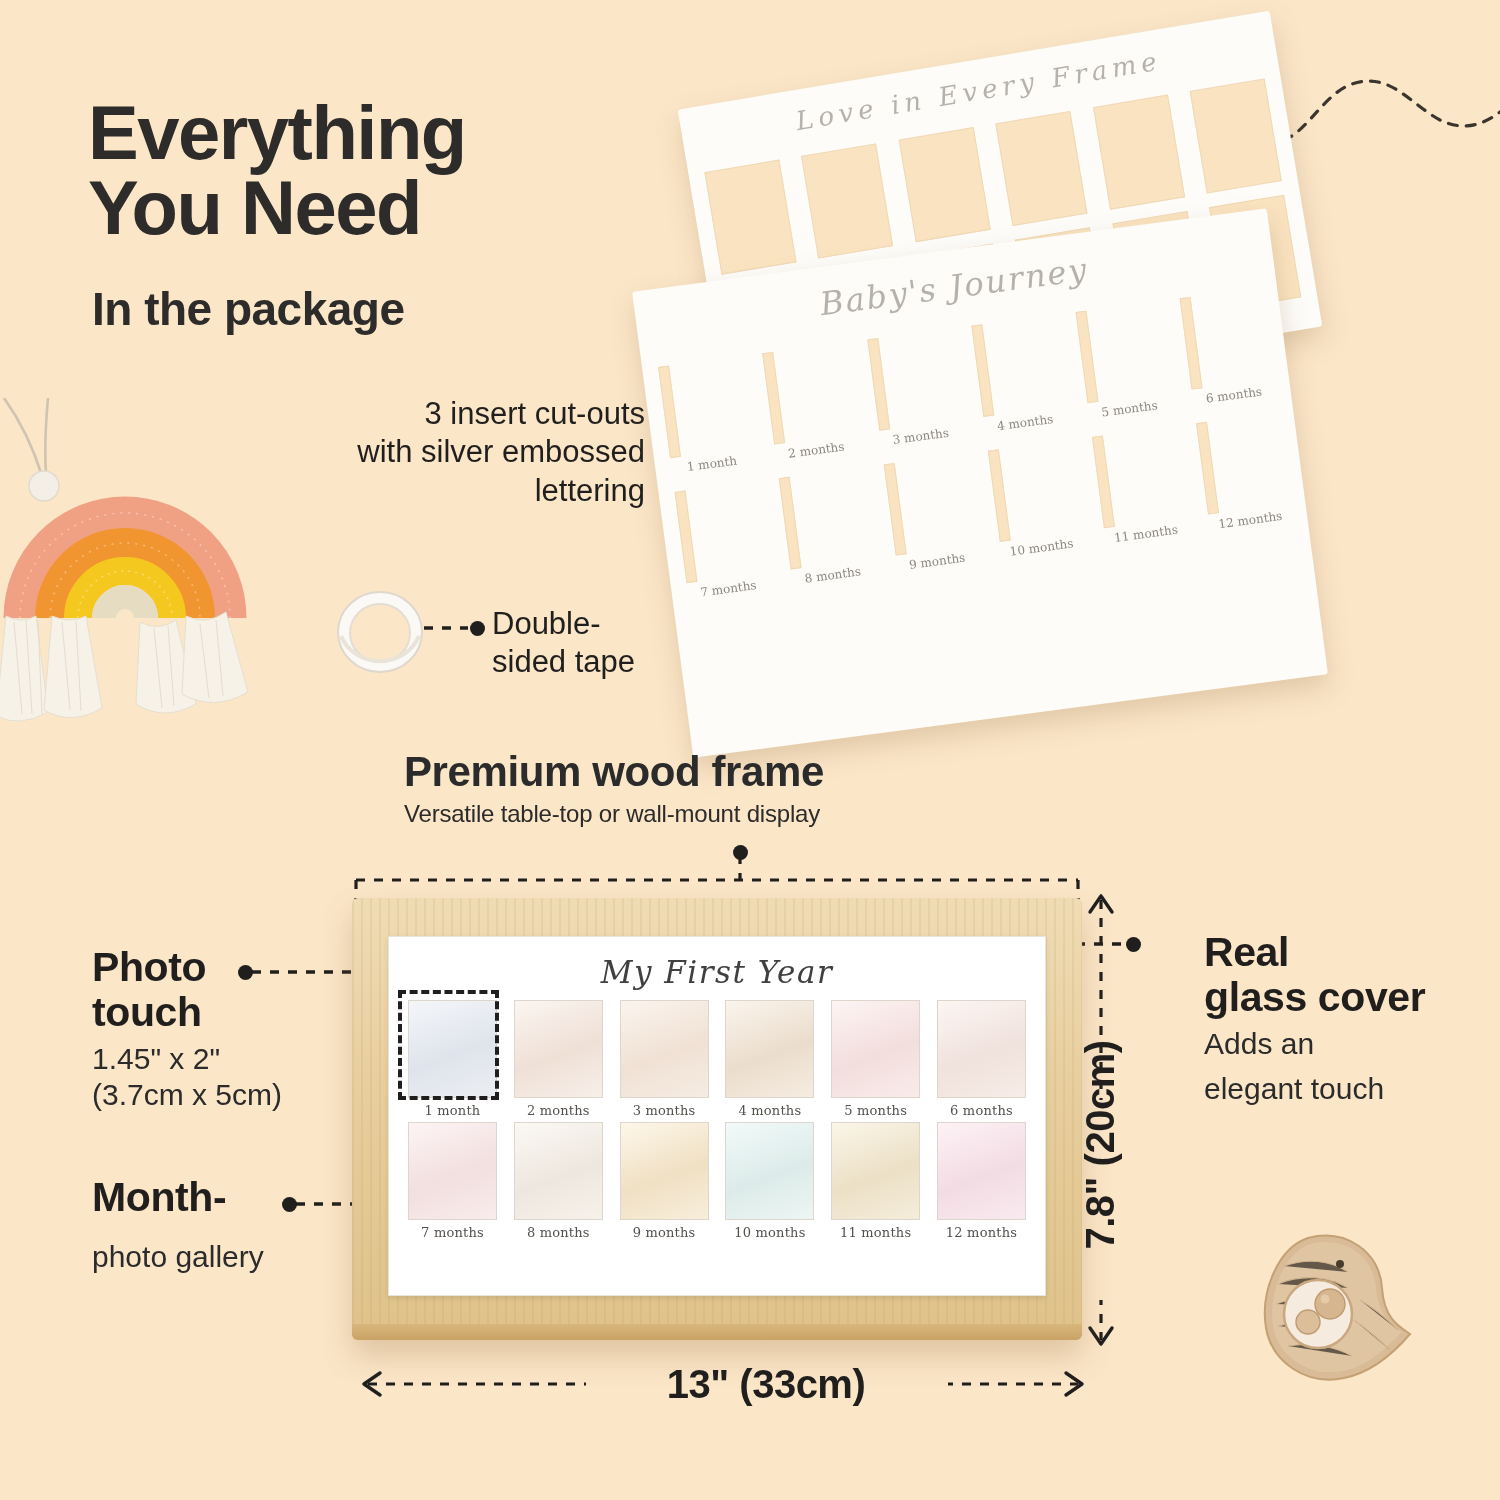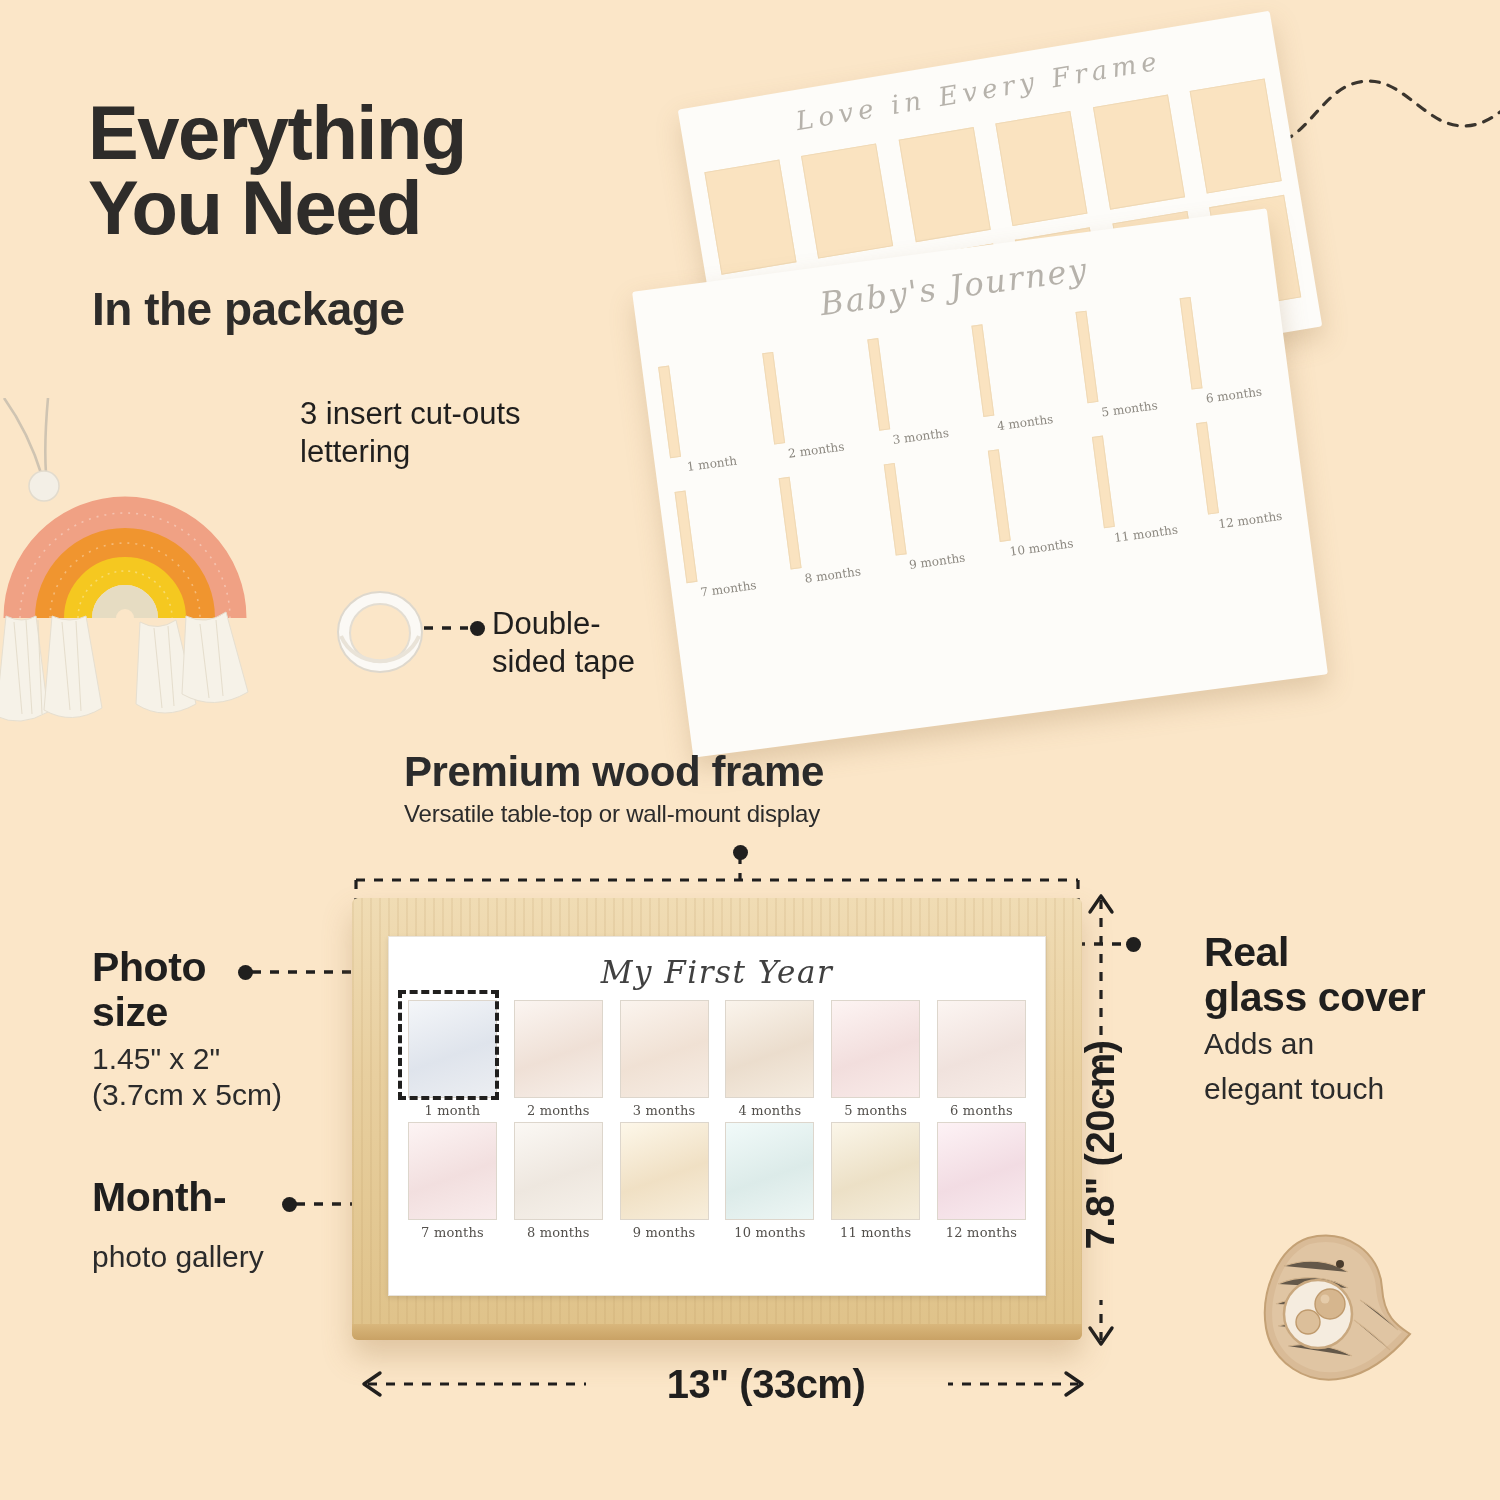"3 insert cut-outs" #co-insert { text-align: left -> right }
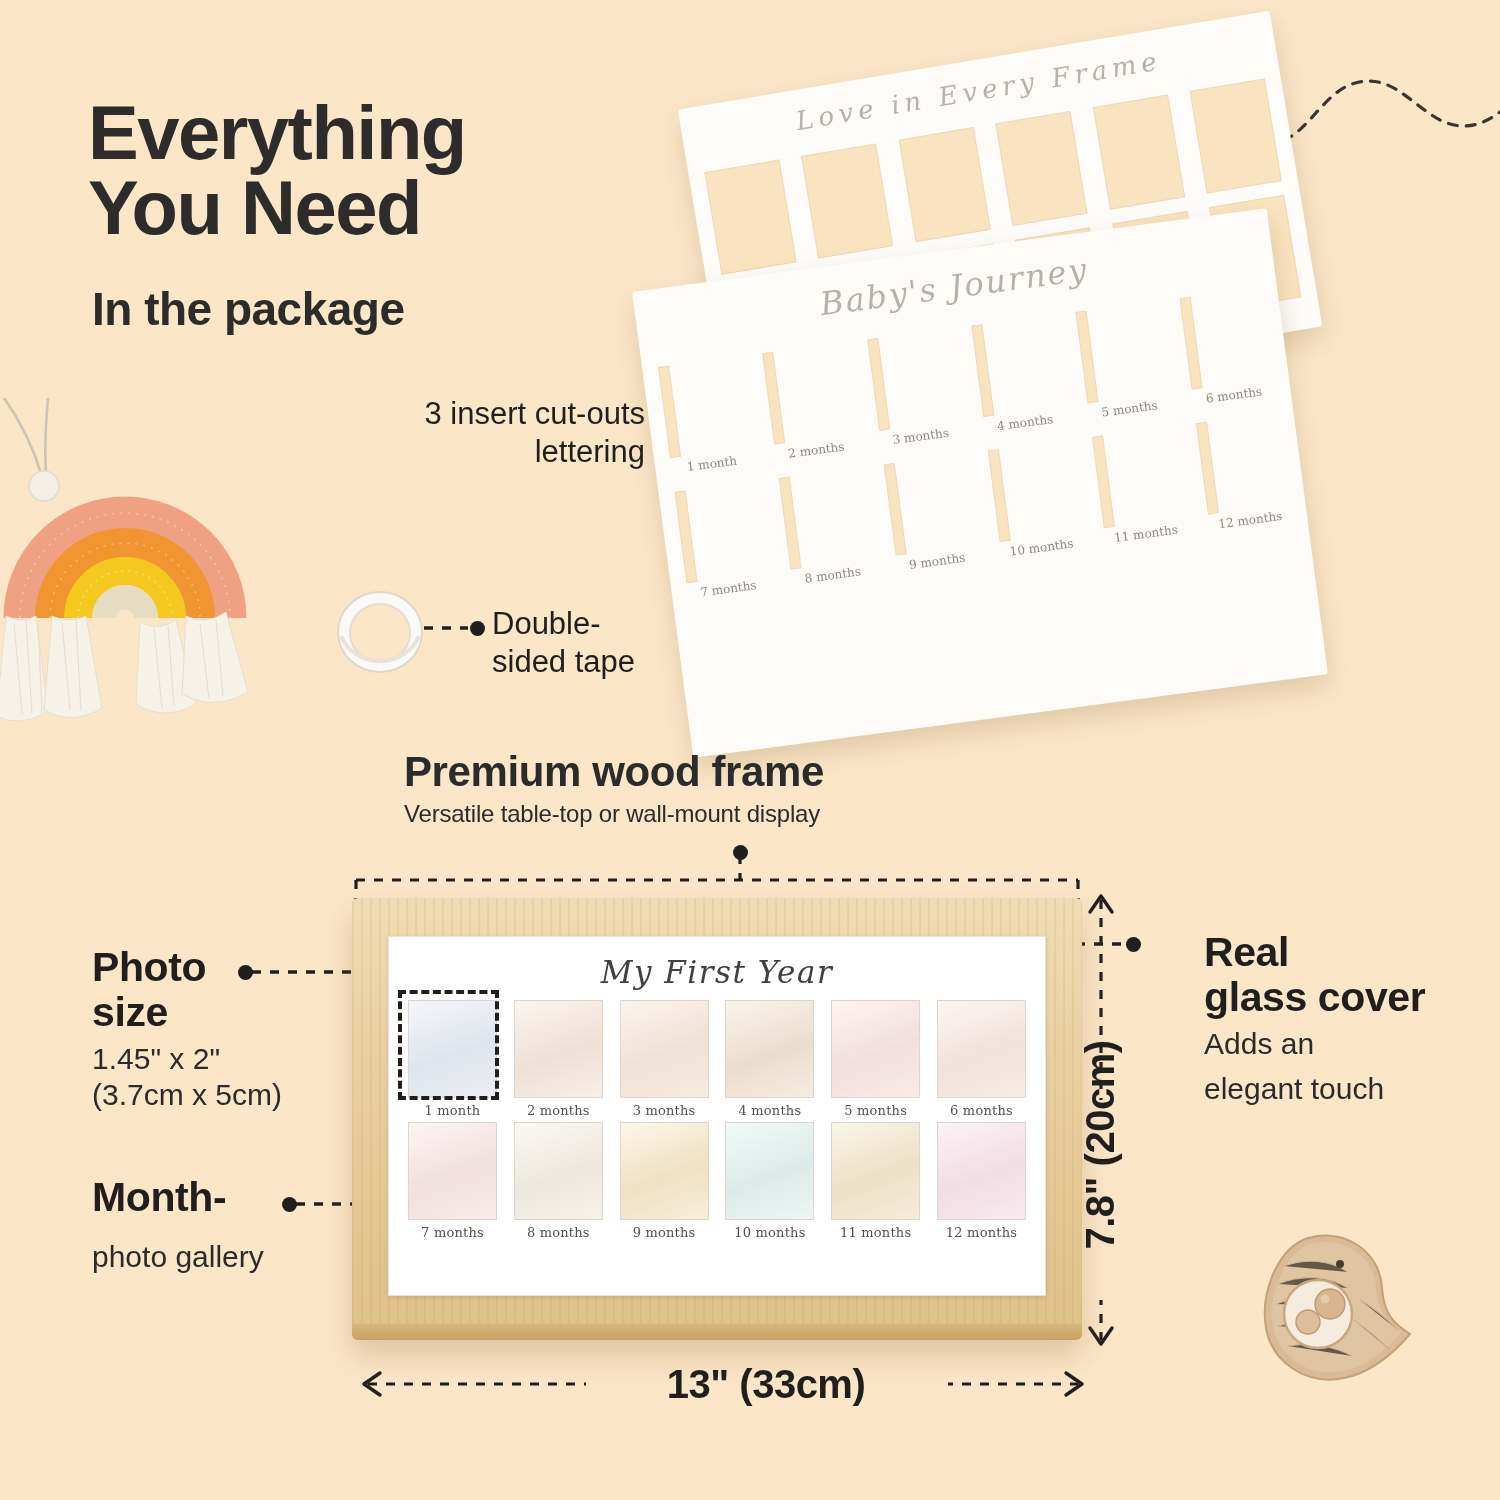"with silver embossed" div.callout { html: none -> <div>with silver embossed</div> }
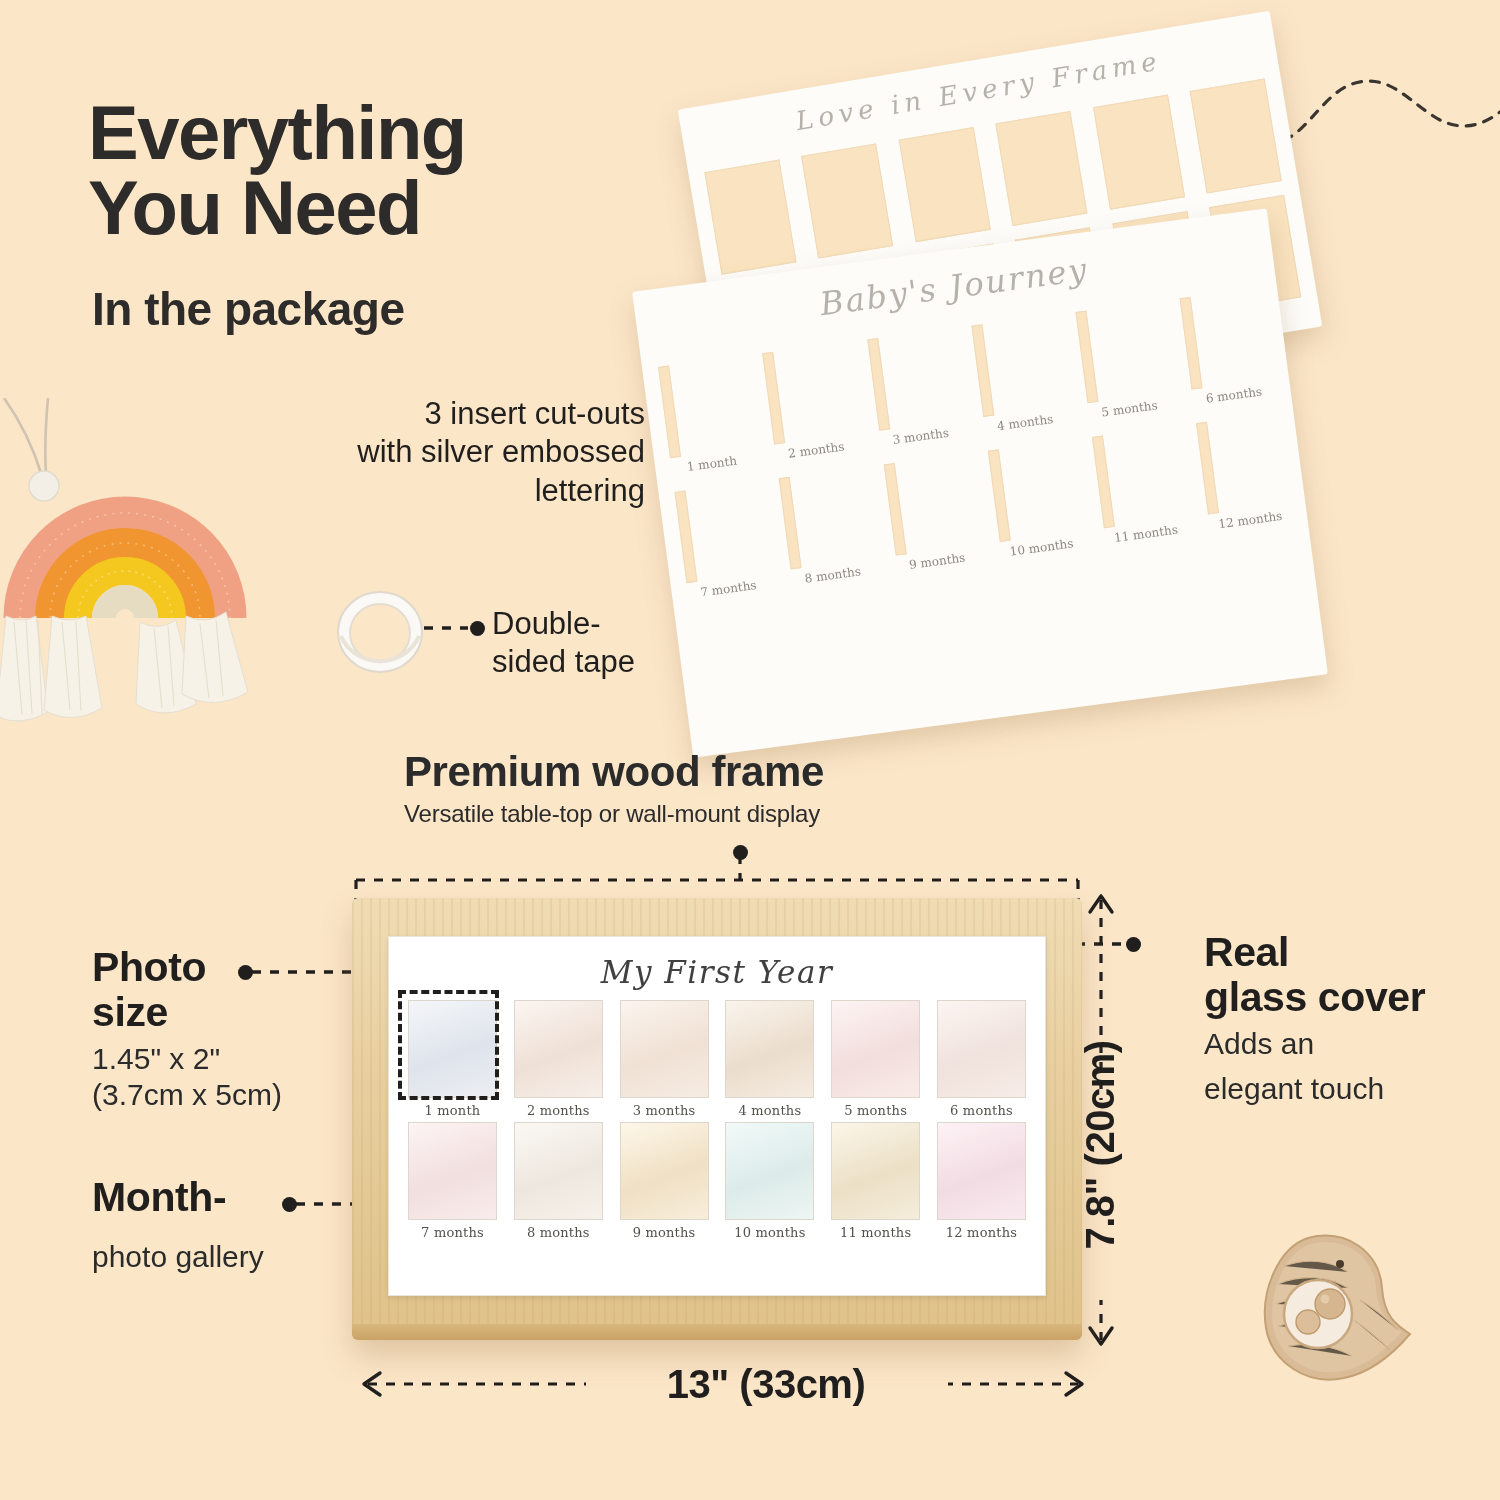"size" div.callout { text: size -> touch }
